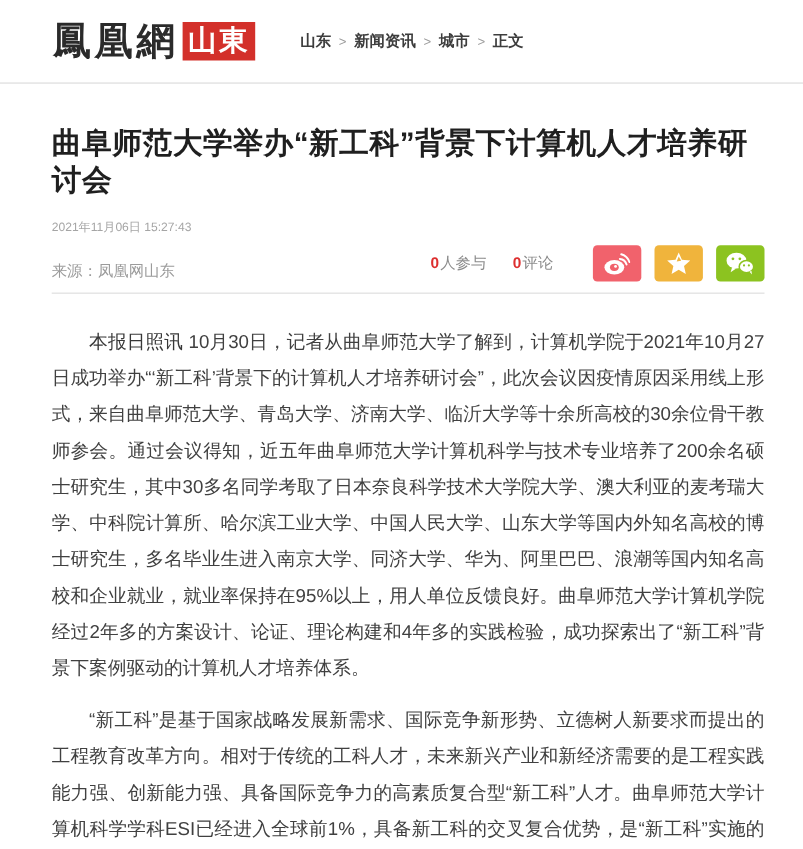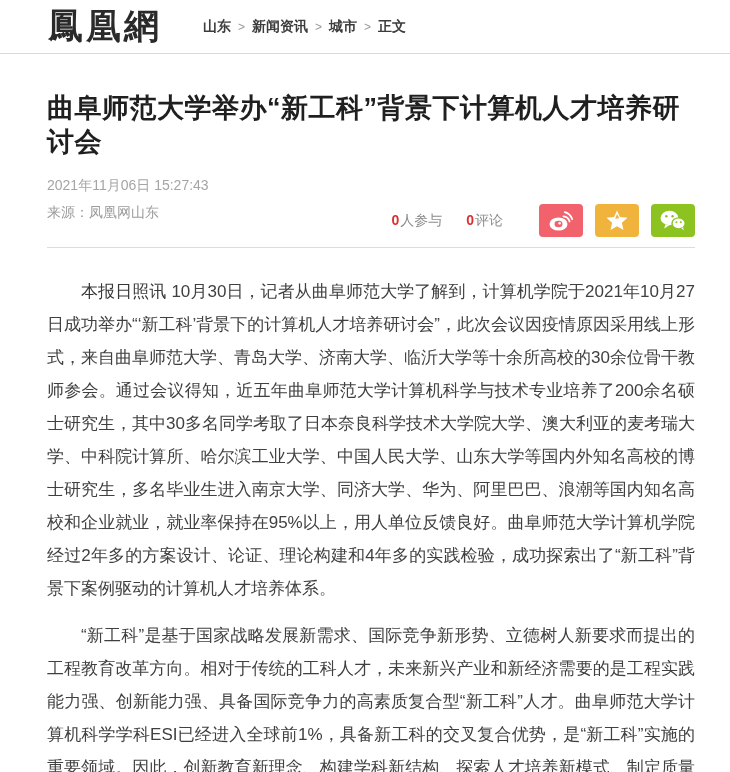"鳳凰網" .header { height: 54px -> 76px }
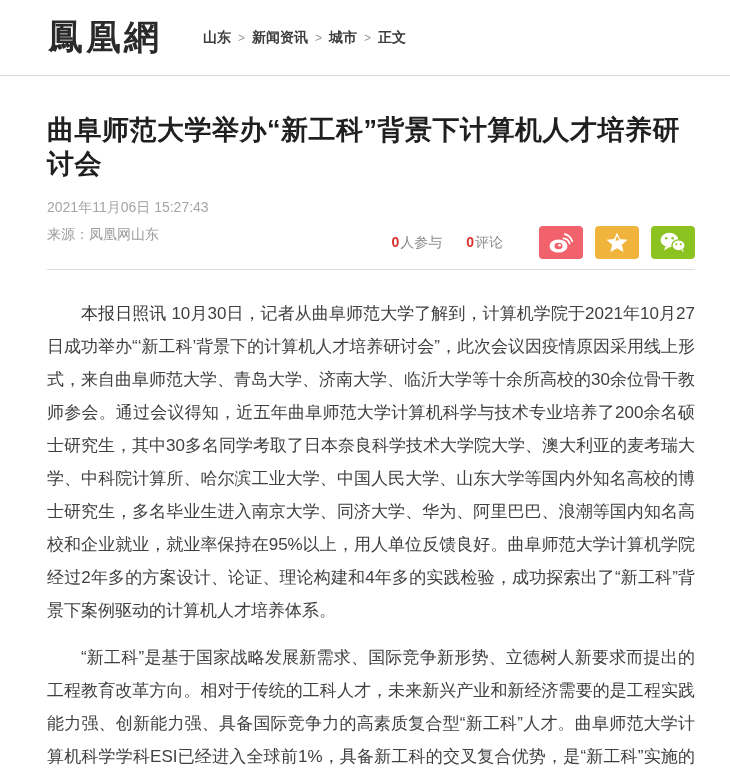"山東" span.logo-badge { html: none -> <span>山東</span> }
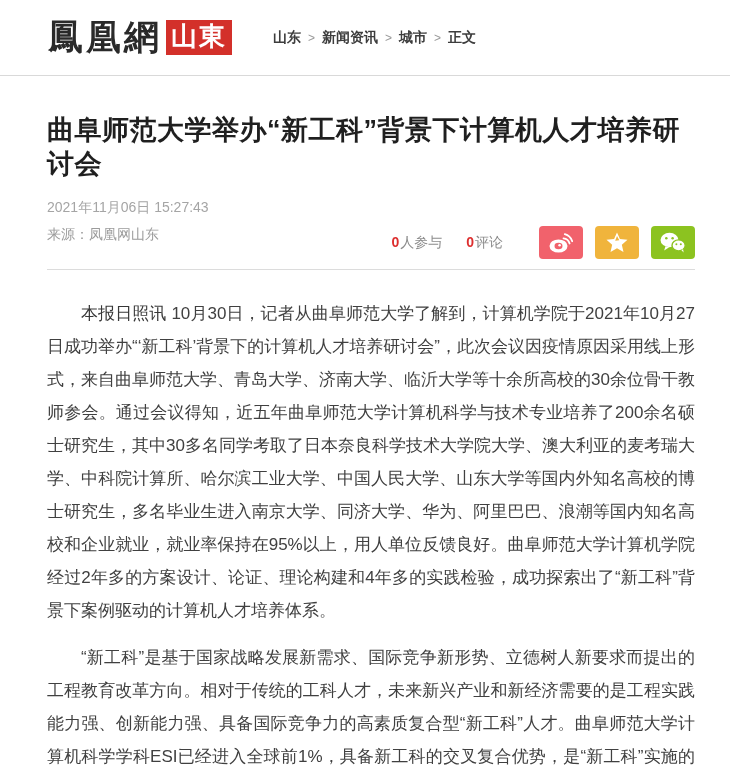"2021年11月06日 15:27:43" .pub-time { font-size: 14px -> 11px }
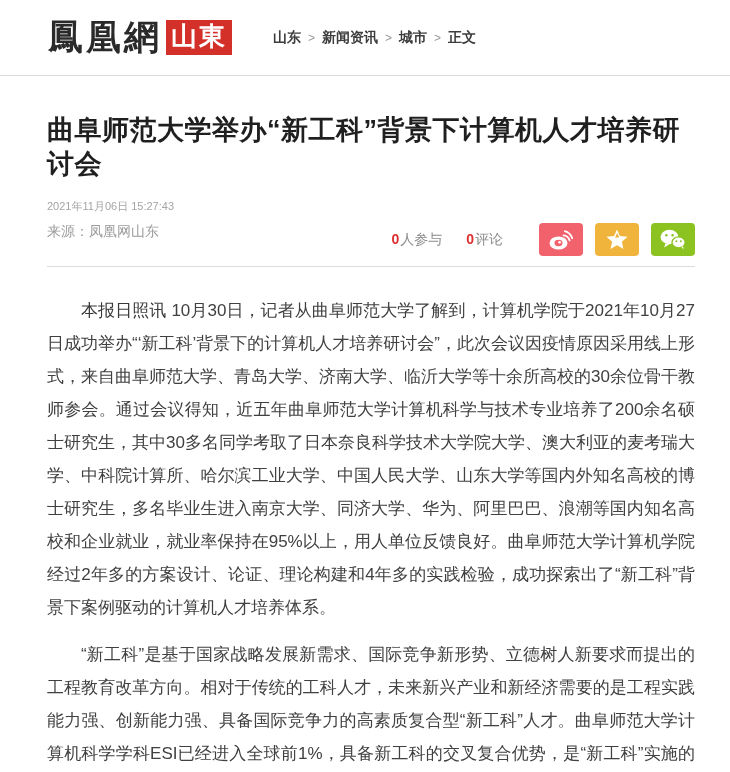"来源：凤凰网山东" .meta-row { align-items: flex-start -> flex-end }
